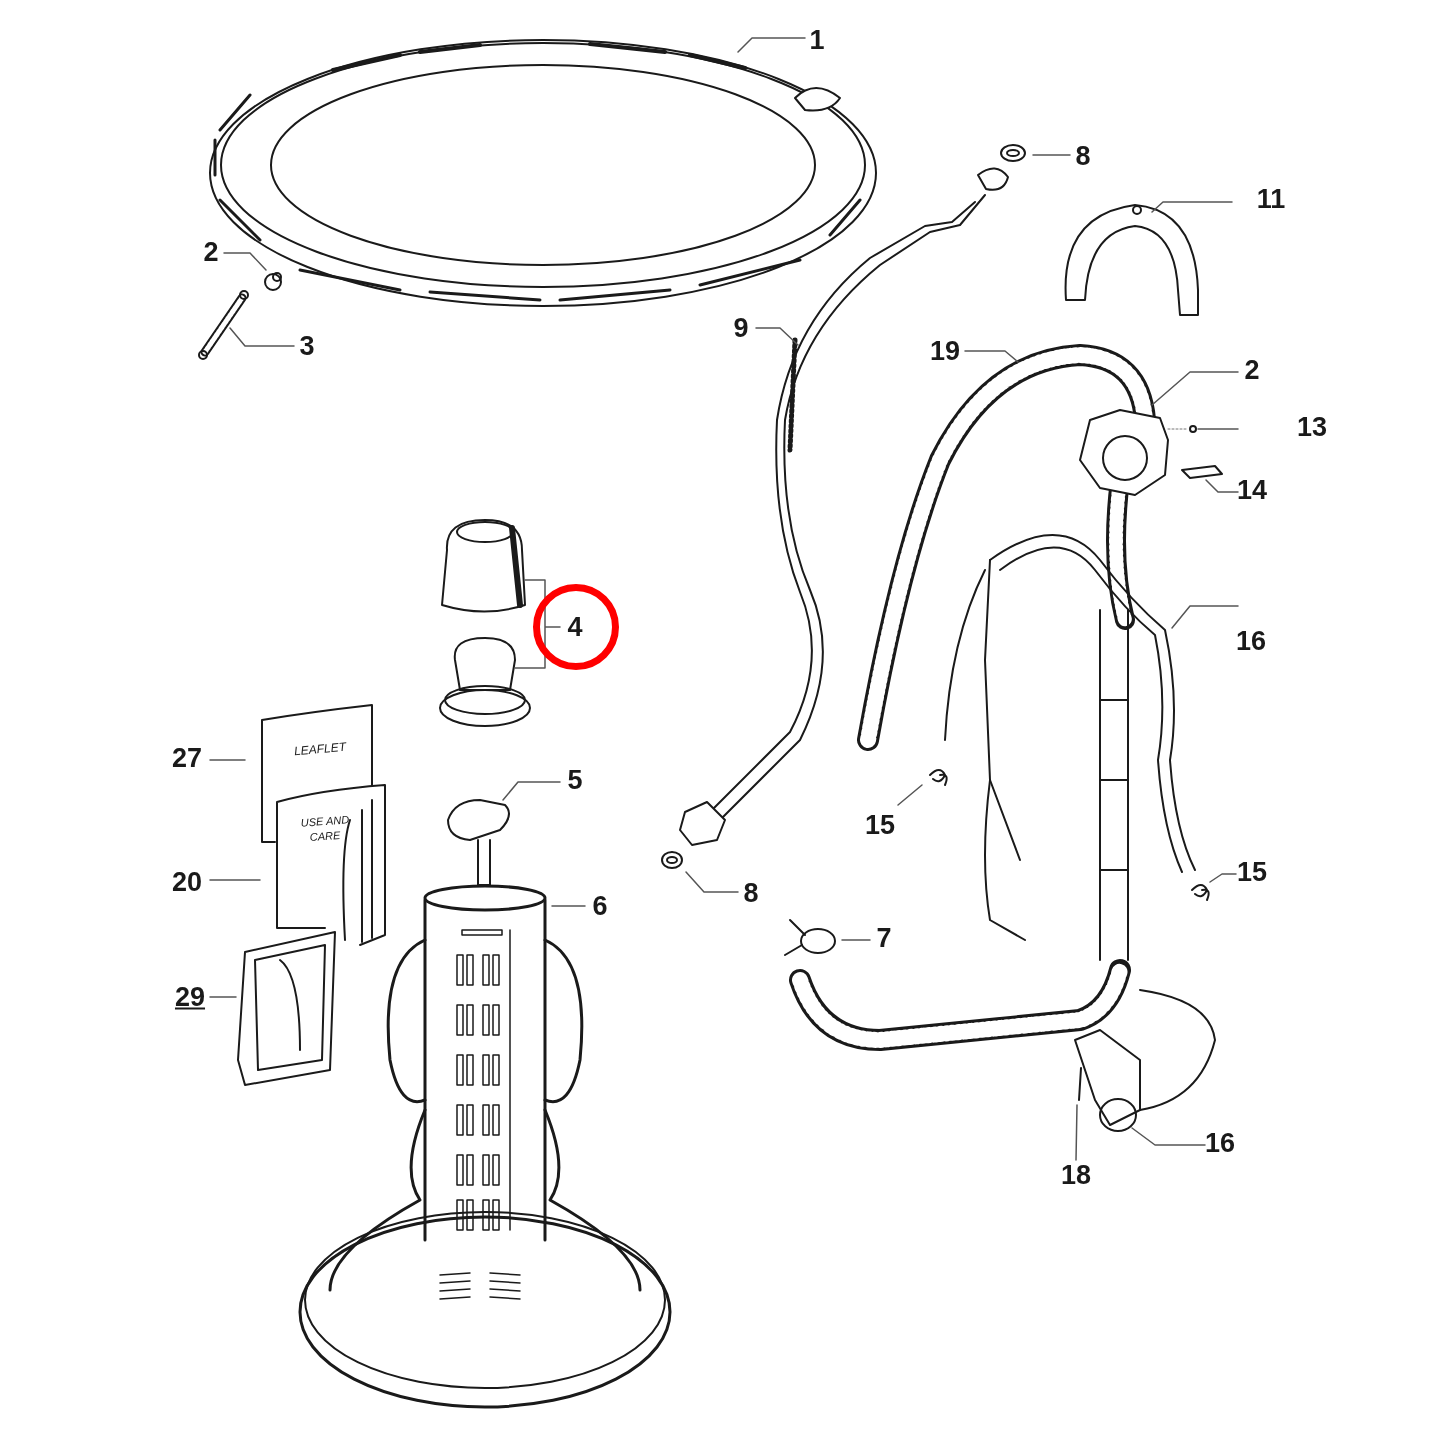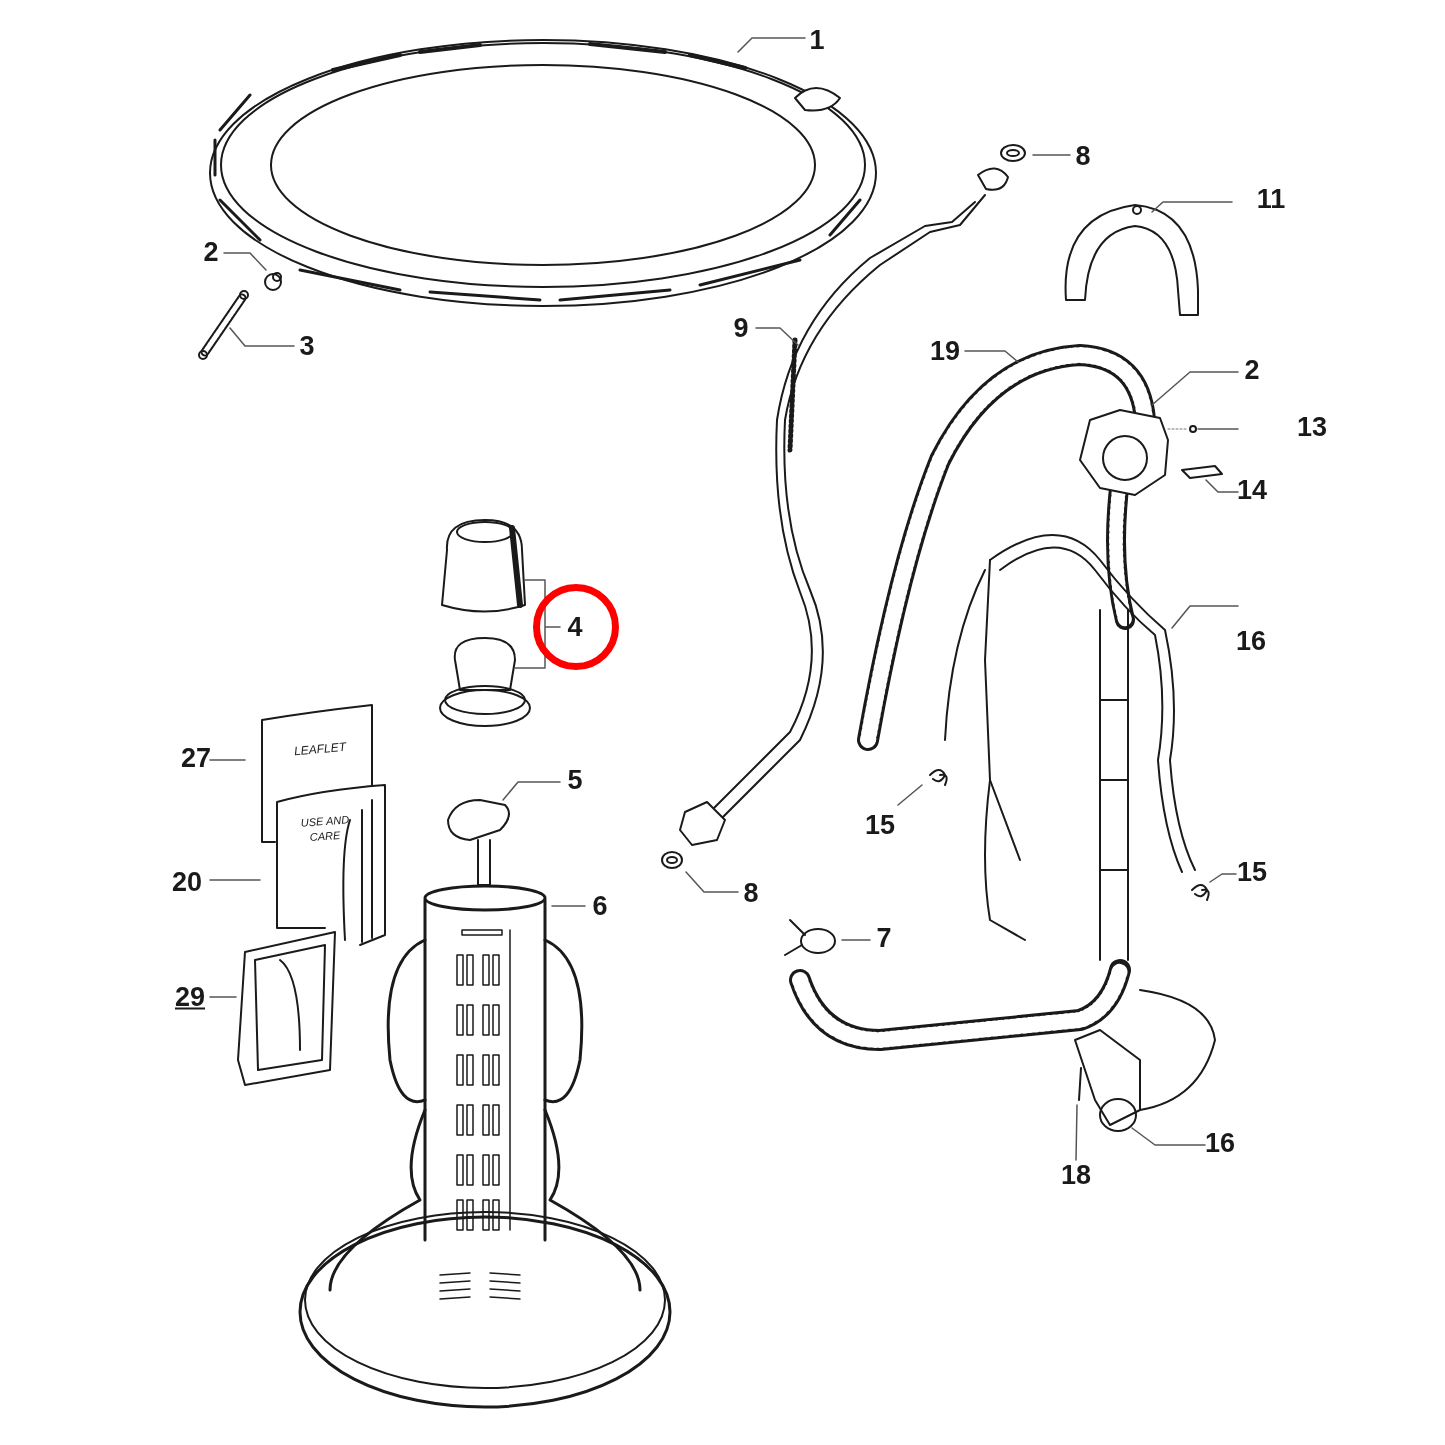"27" div.callout-num { margin-left: 9px -> none }
